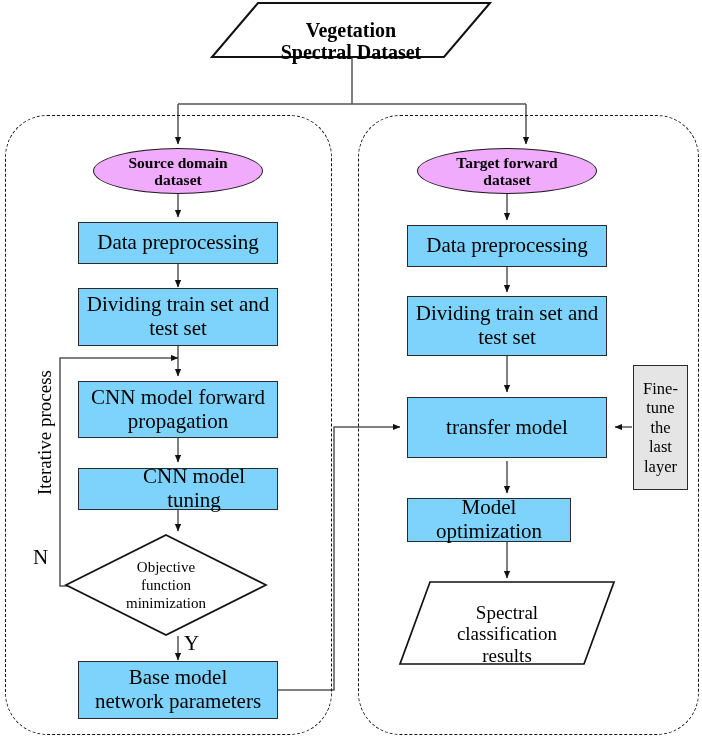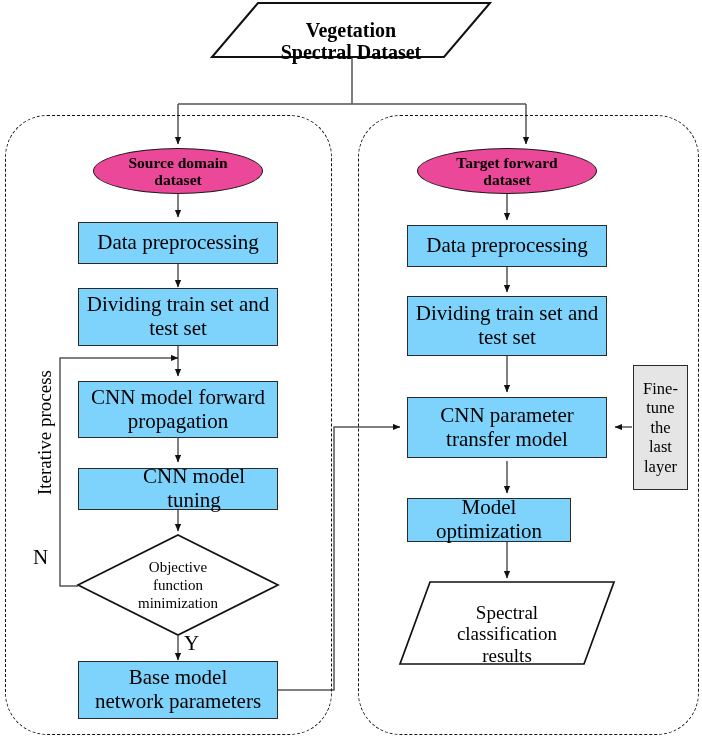"Source domain" .ellipse { background: #ec4899 -> #f0abfc }
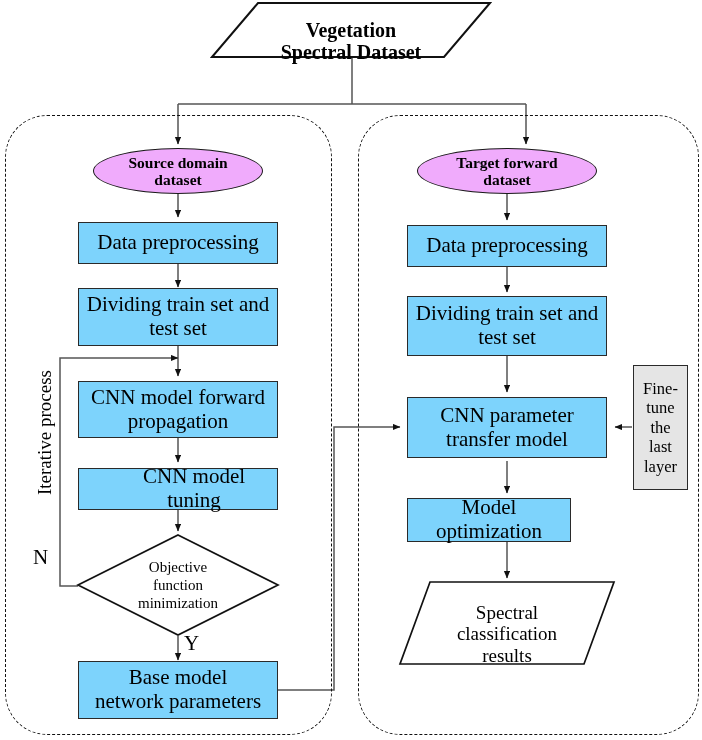"CNN parameter" div { html: <div>CNN parameter</div> -> none }
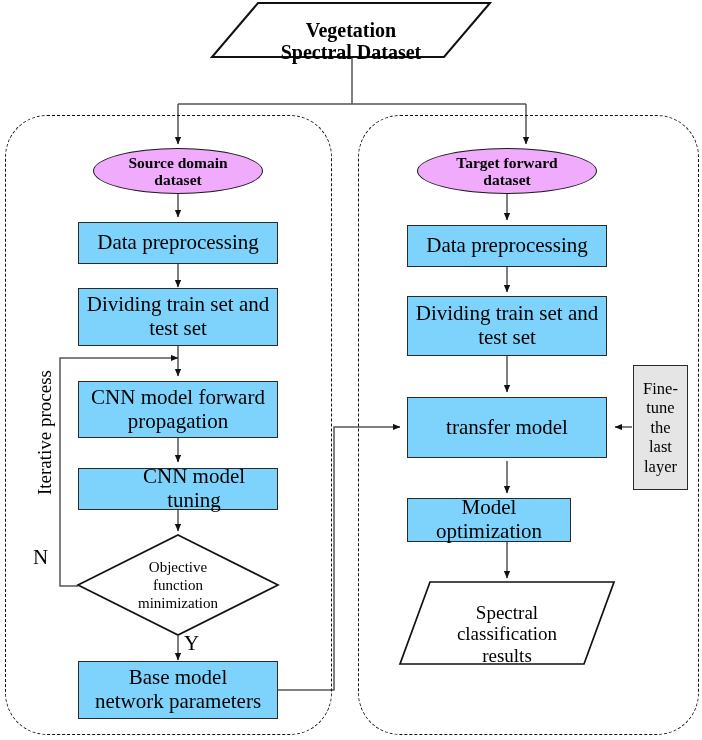"Objective" div.diamond-wrap { left: 76px -> 64px }
